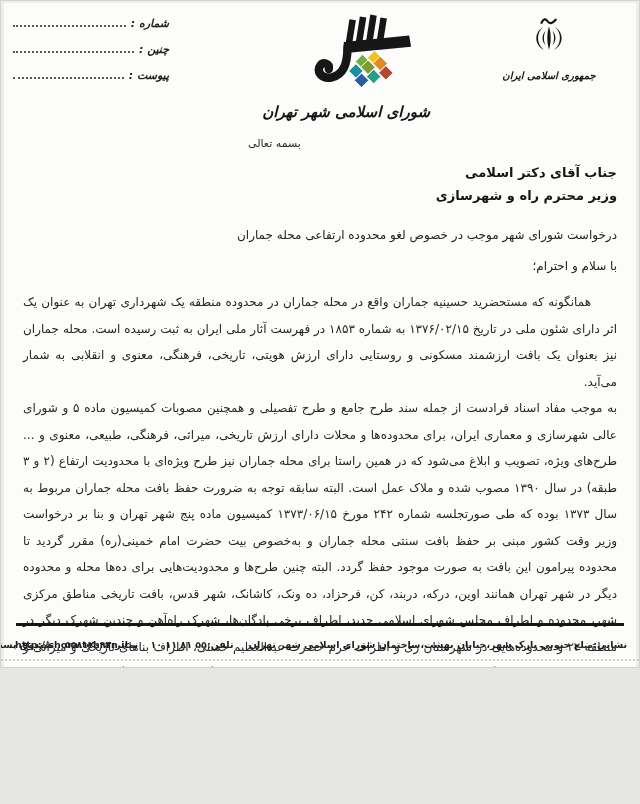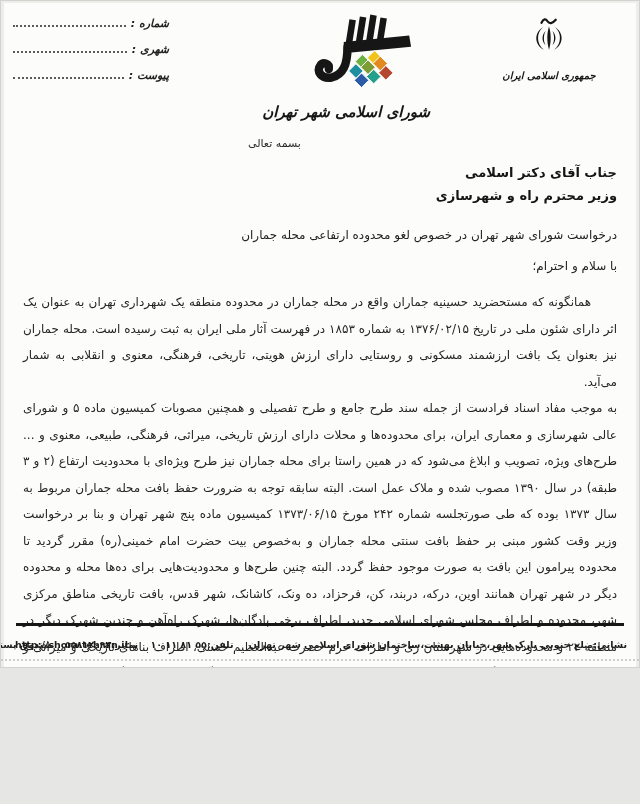"شهری :" span.field-label { text: شهری -> چنین }
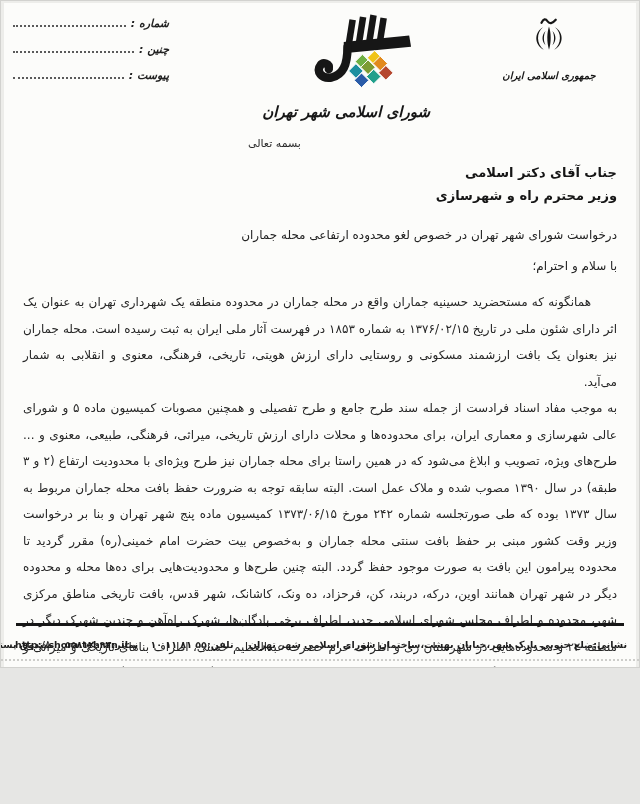"درخواست شورای شهر تهران در" div.subject { text: تهران -> موجب }
